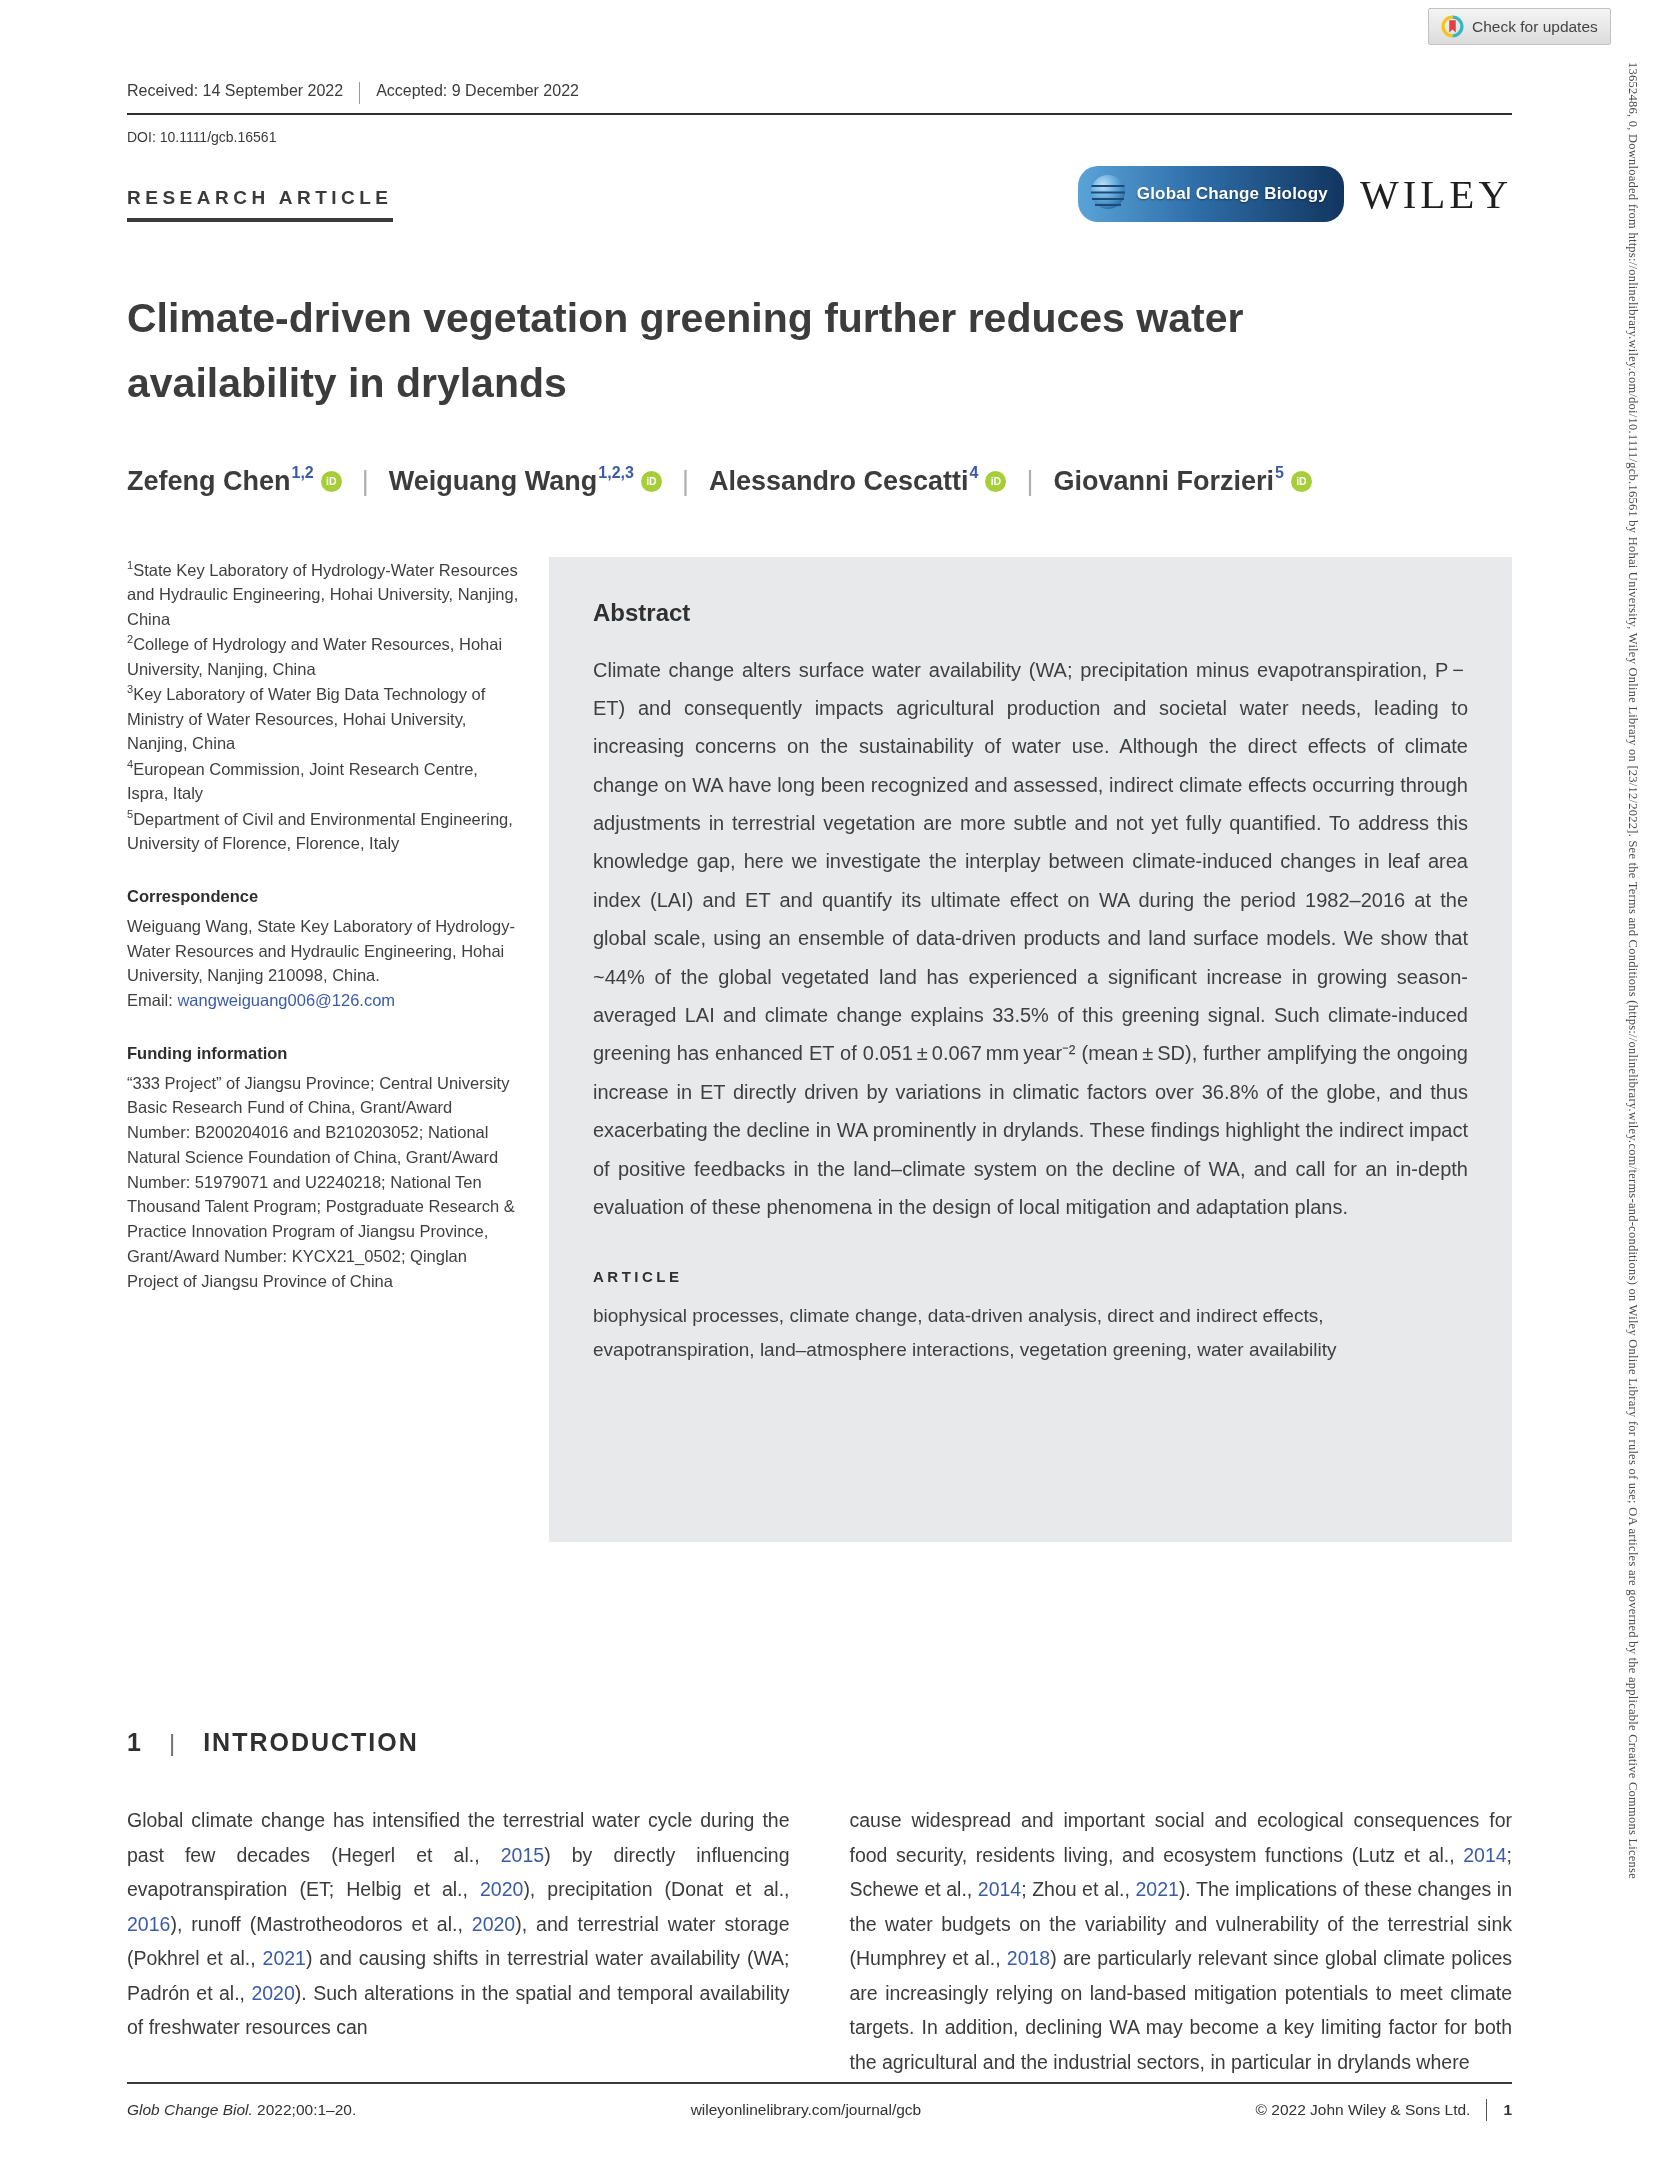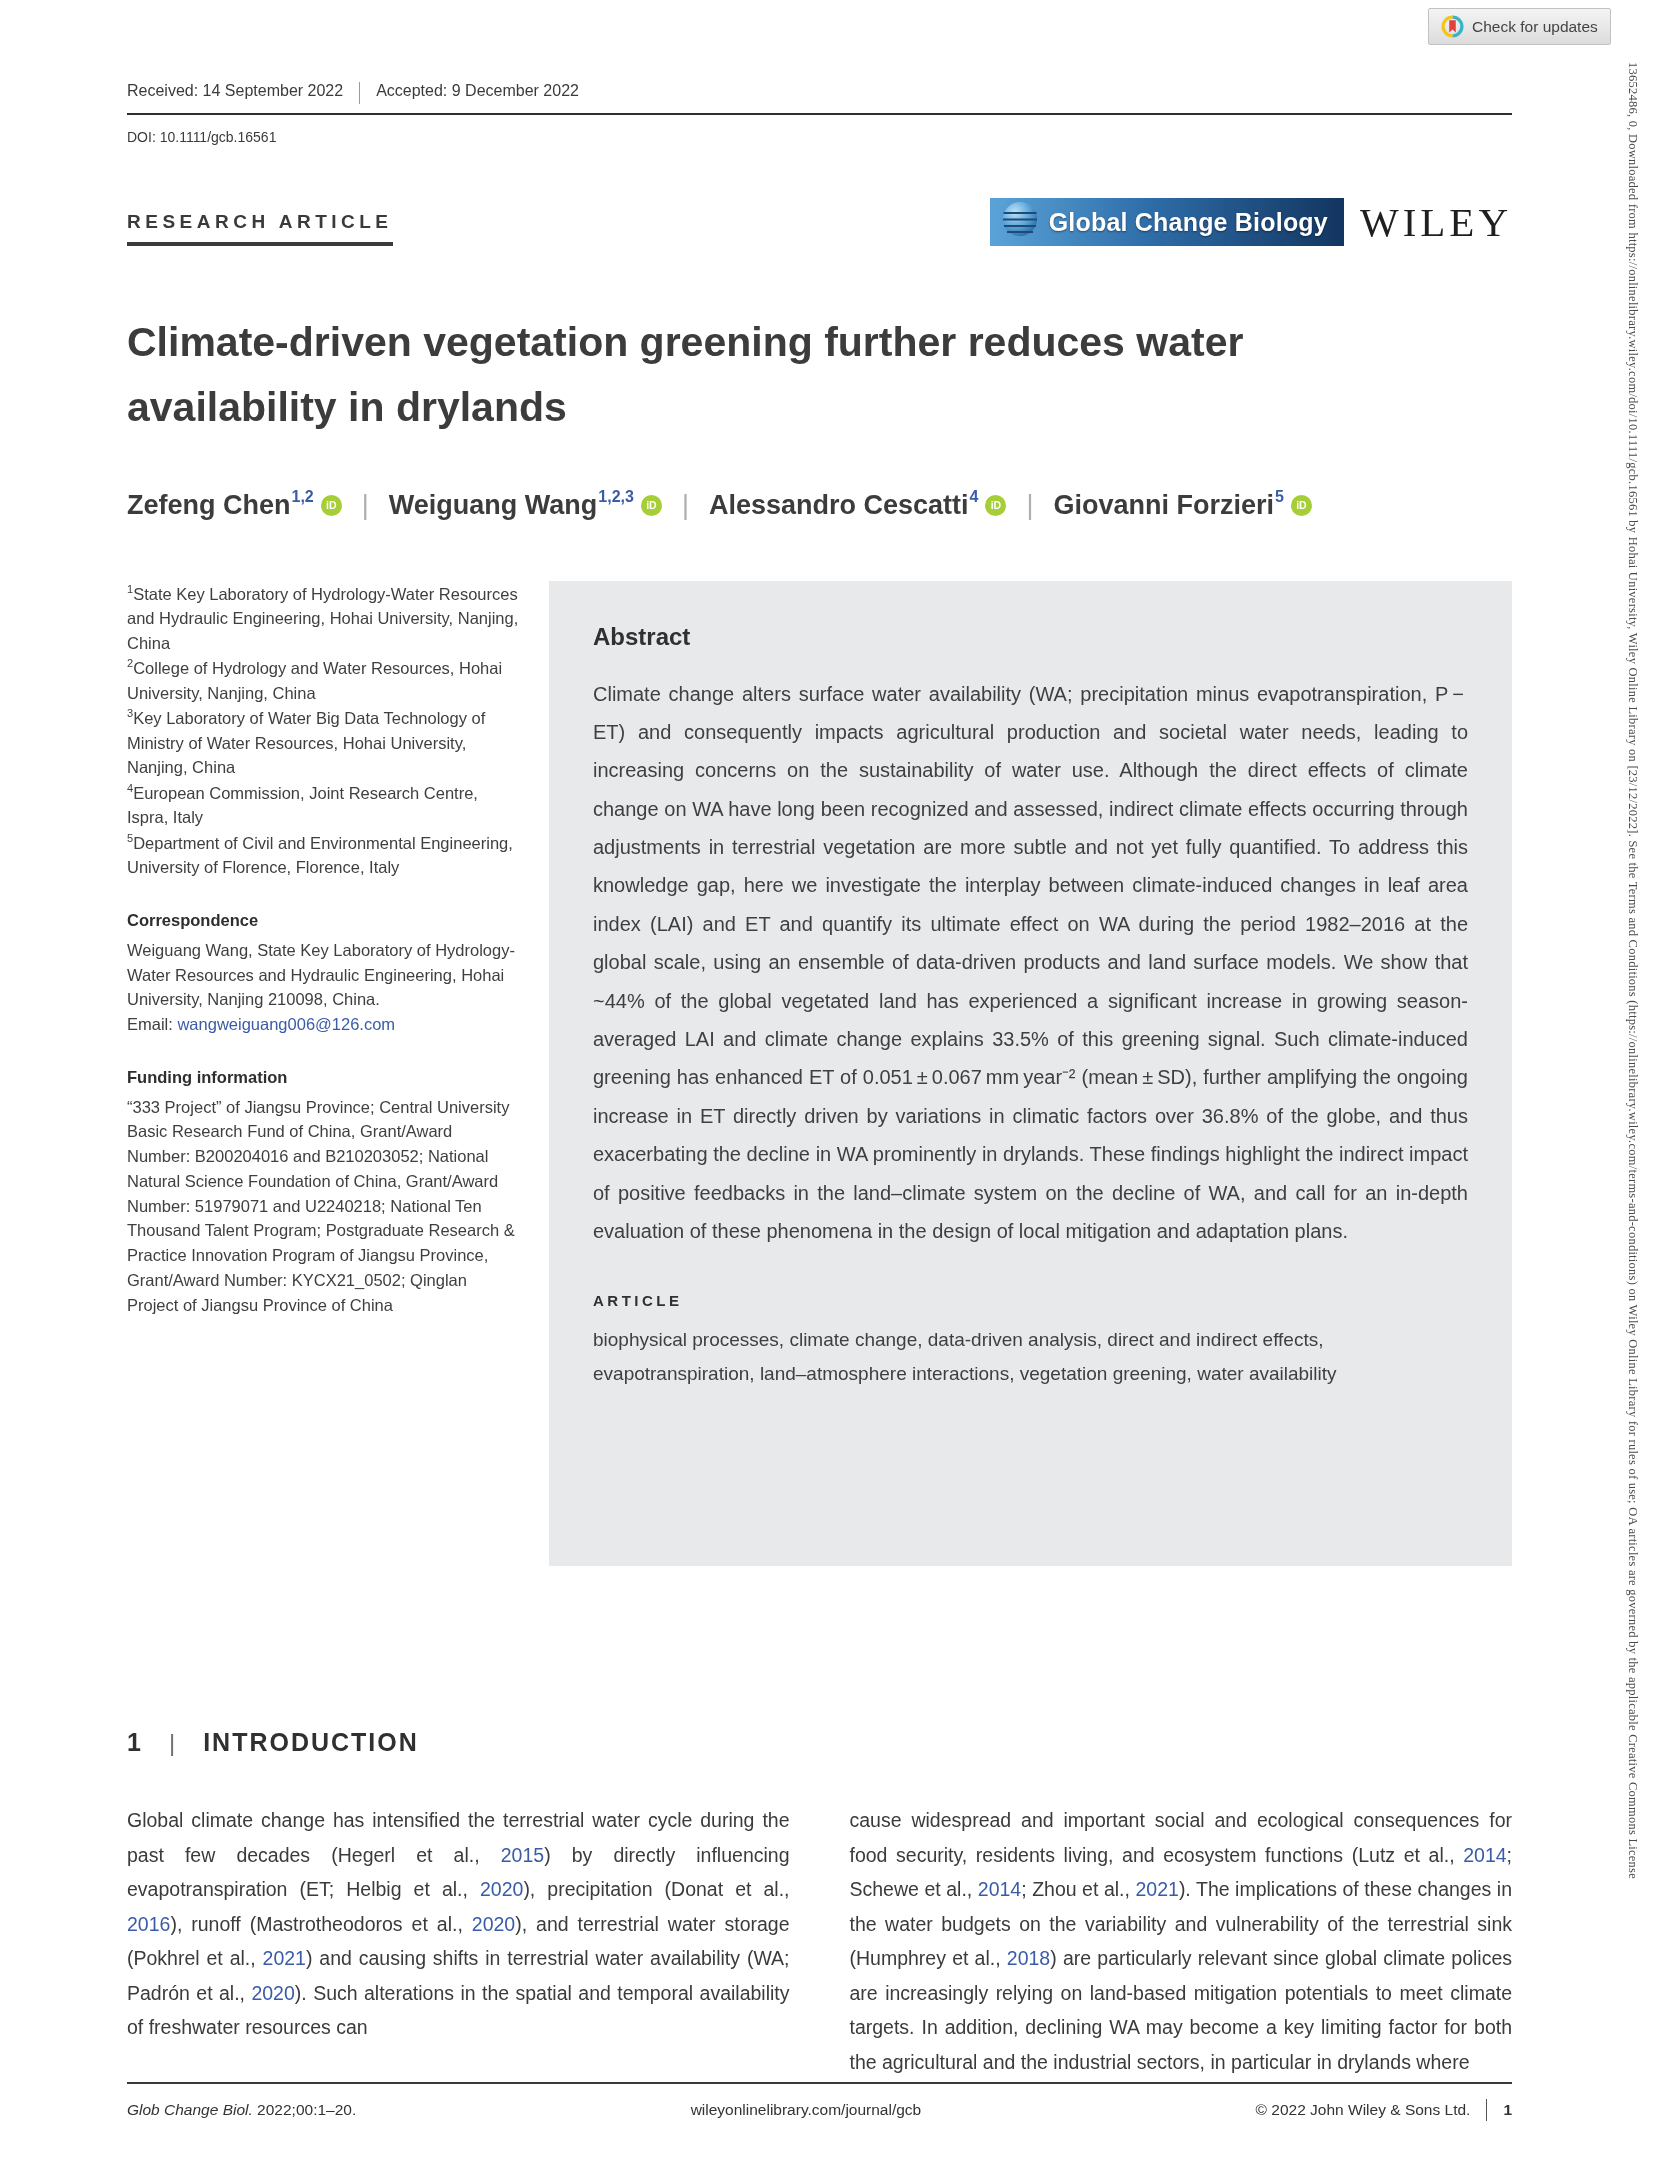"RESEARCH ARTICLE" .type-logo-row { margin-top: 44px -> 20px }
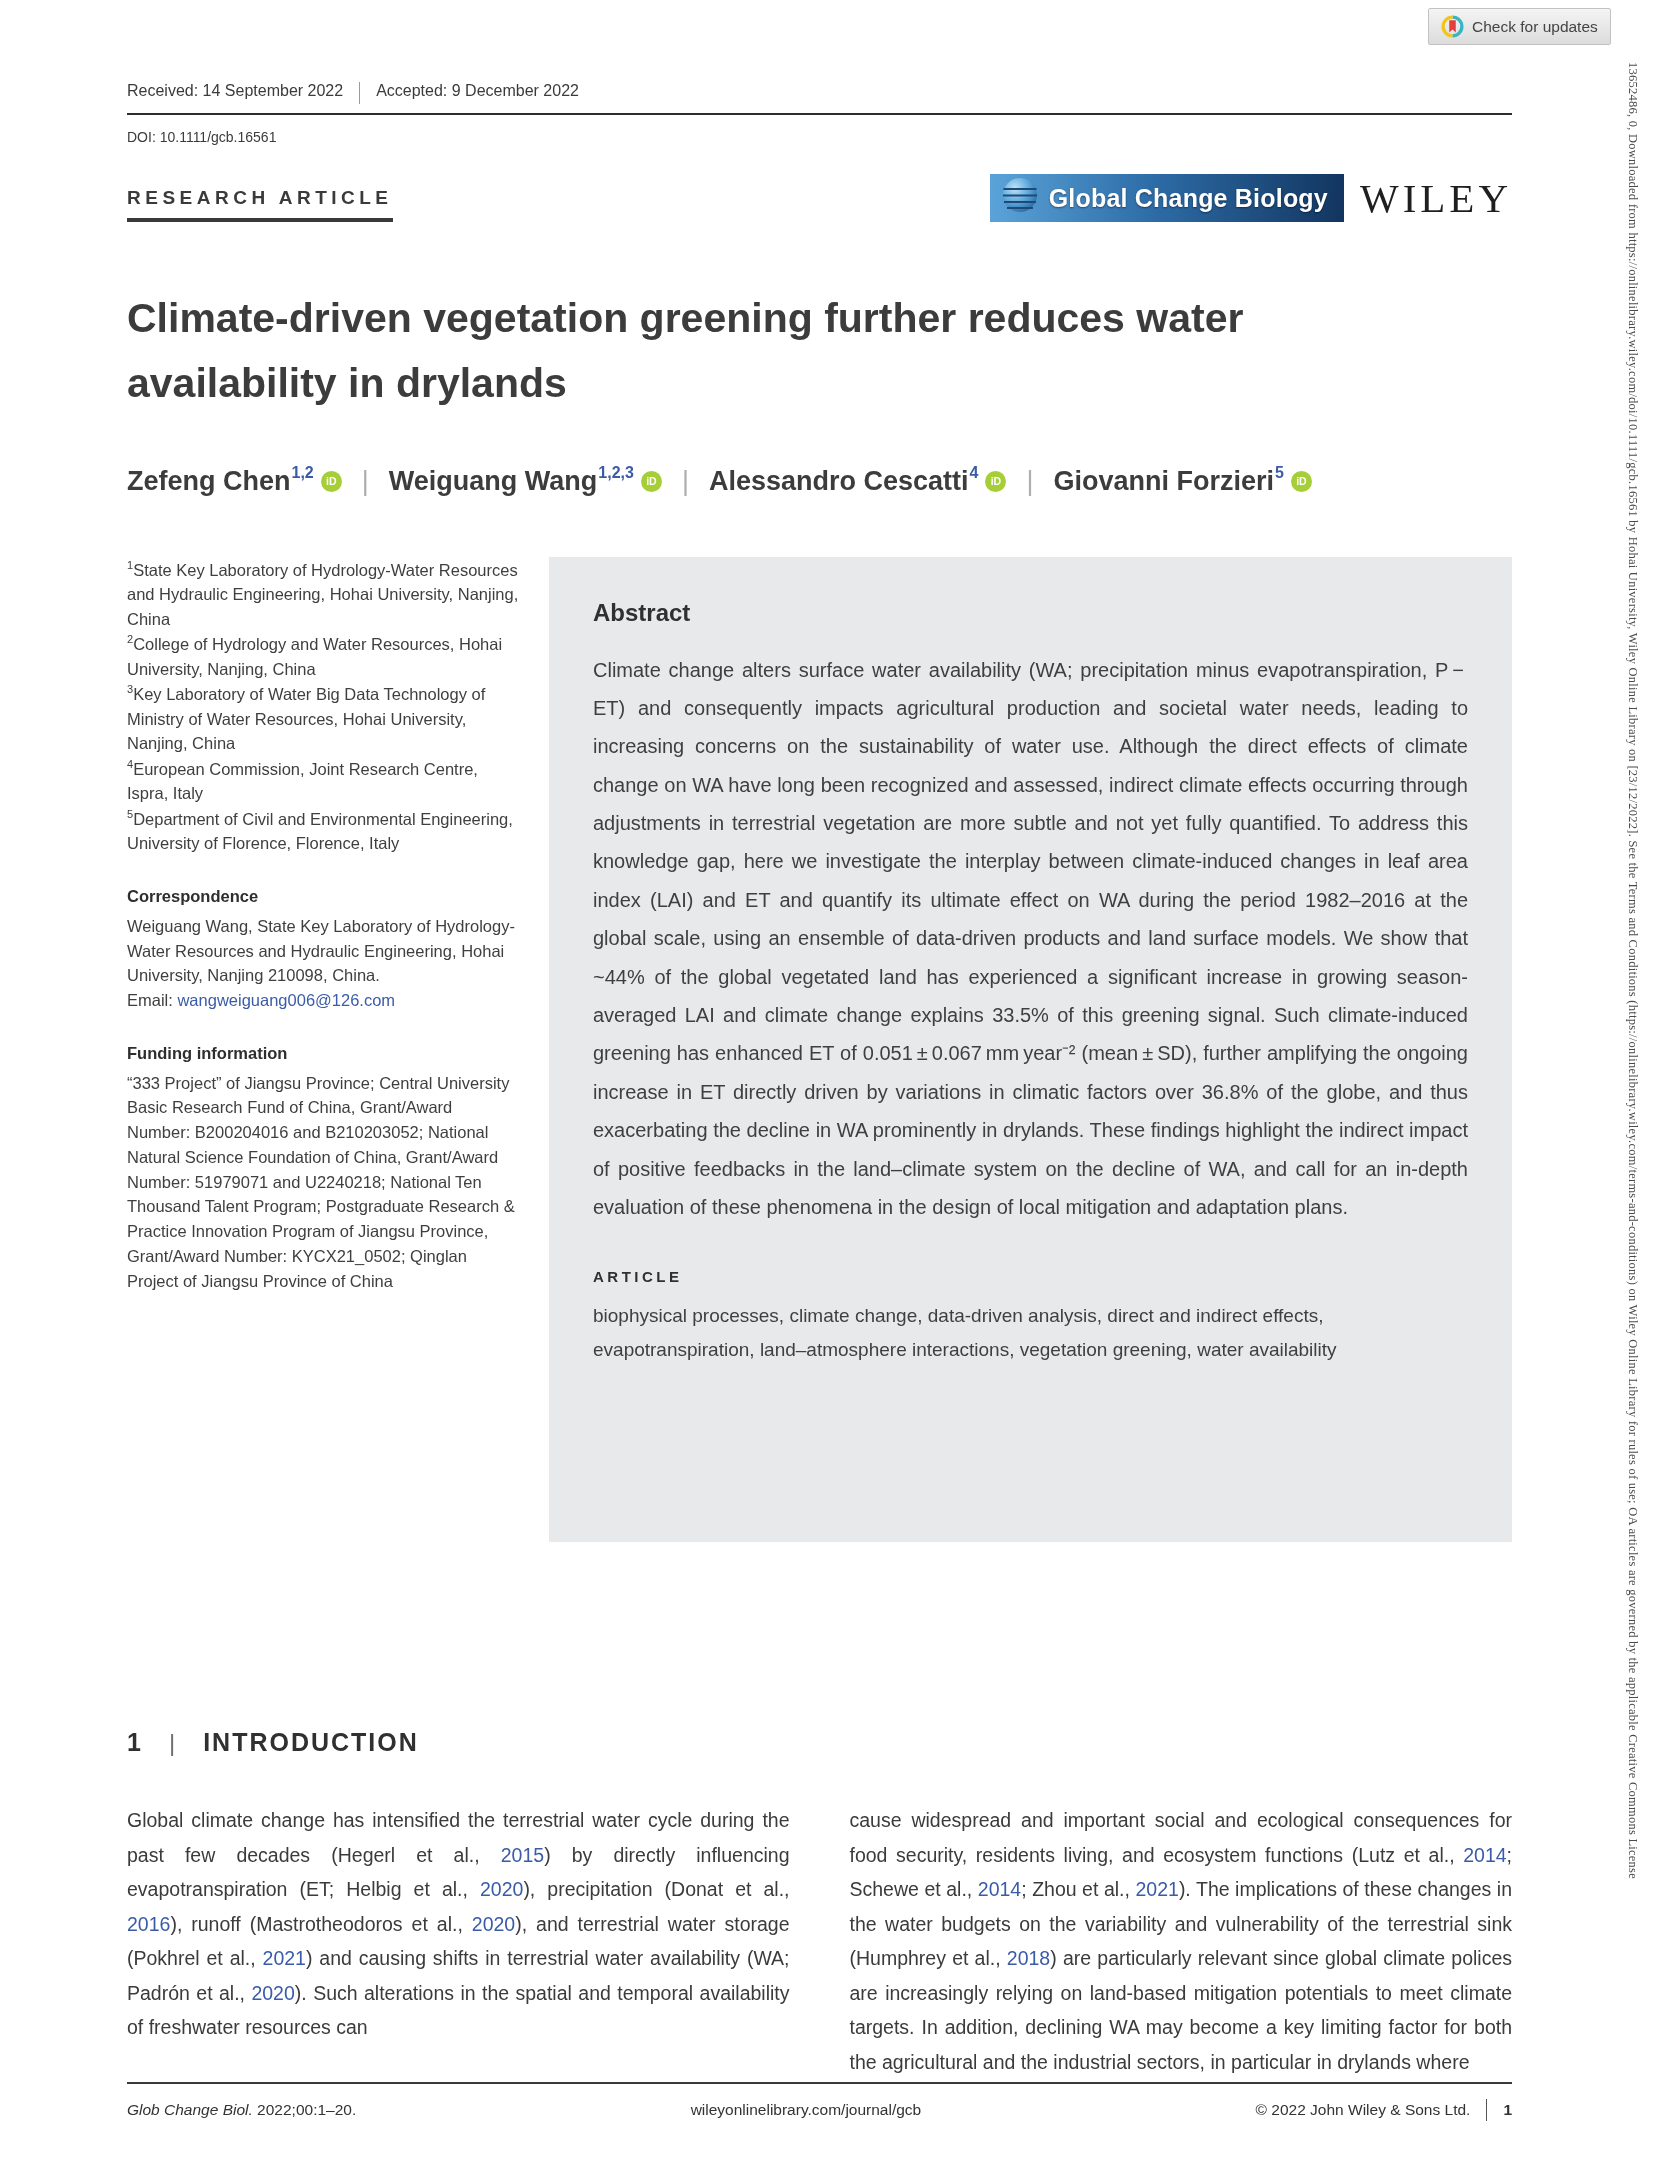"Global Change Biology" .gcb-logo { border-radius: none -> 20px; font-size: 25px -> 17px; height: 48px -> 56px }
